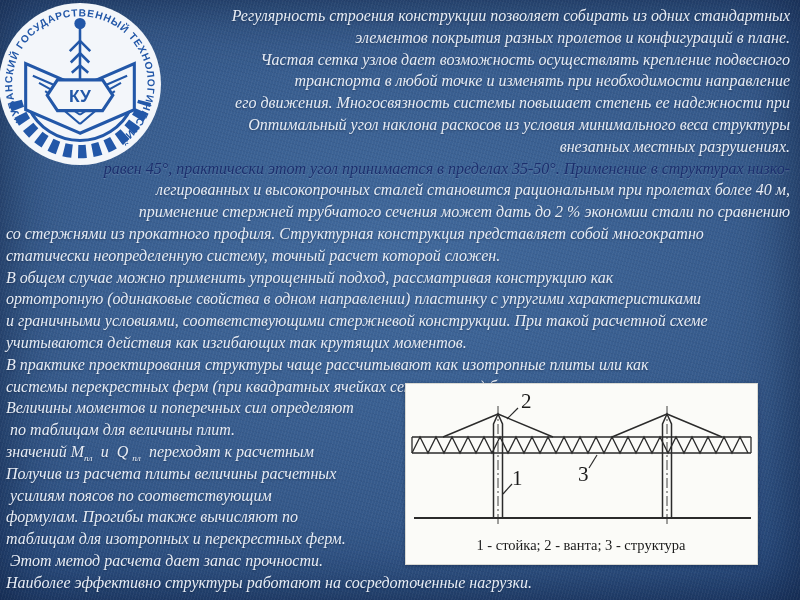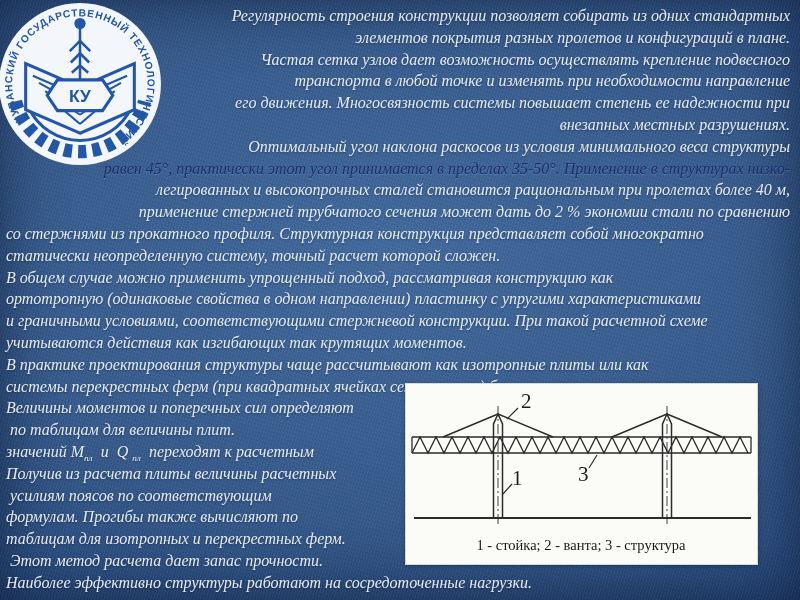"внезапных местных разрушениях." div.line { order: before "Оптимальный угол наклона раскосов из" -> after "Оптимальный угол наклона раскосов из" }
